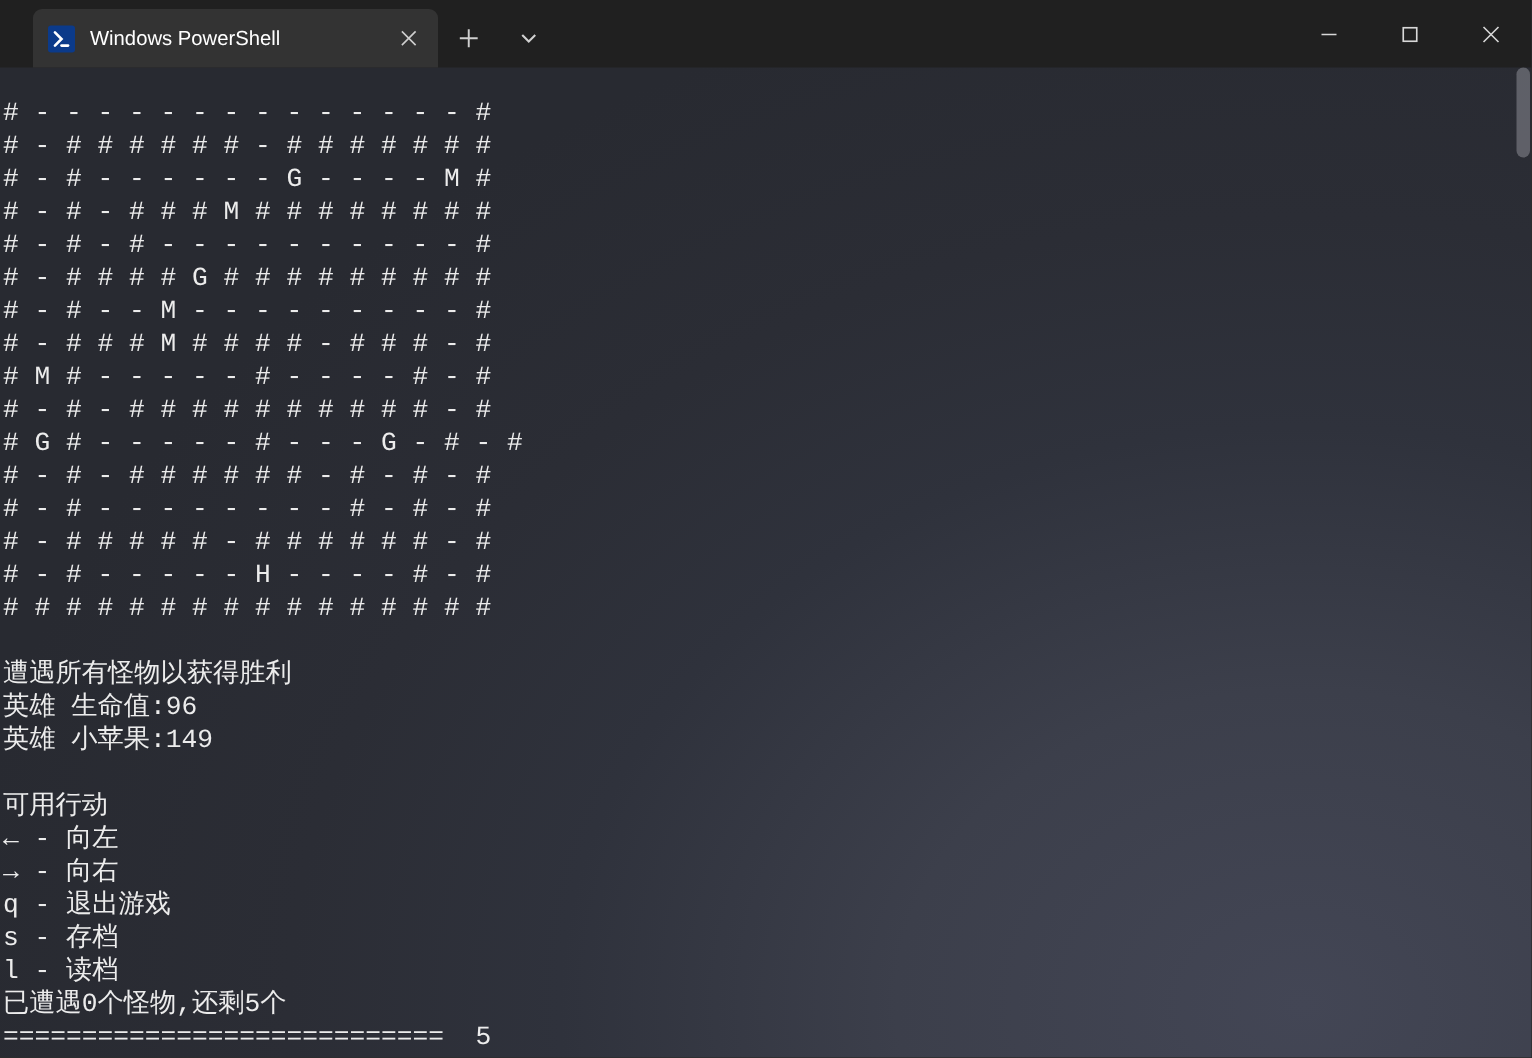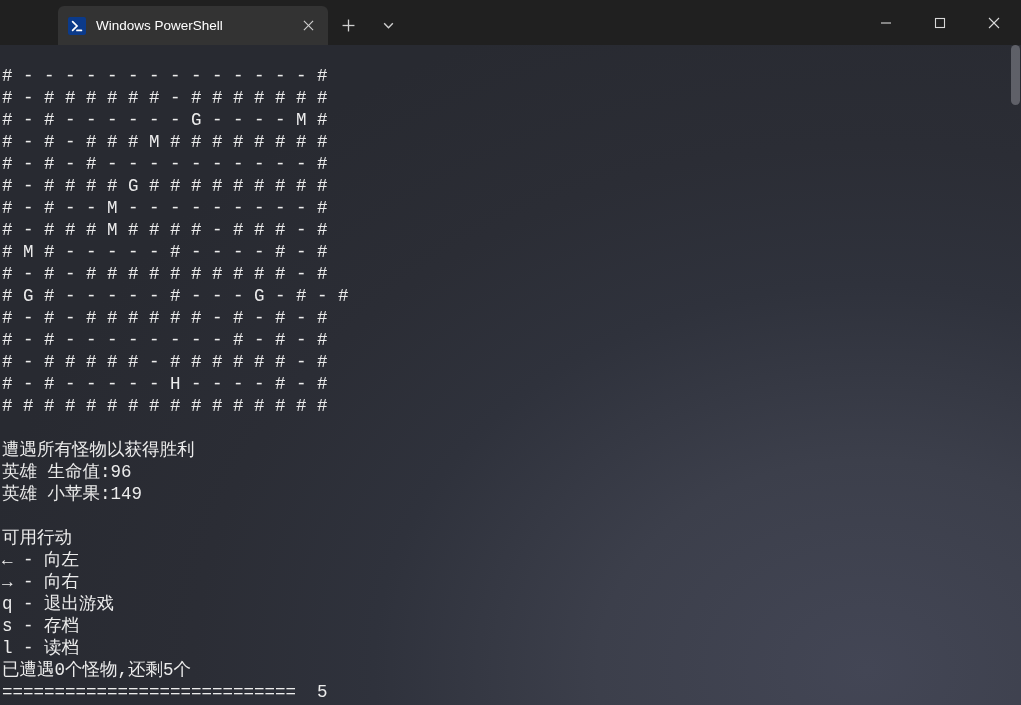"Windows PowerShell" .tab-strip { margin-left: 48px -> none; padding-left: 10px -> 22px }
